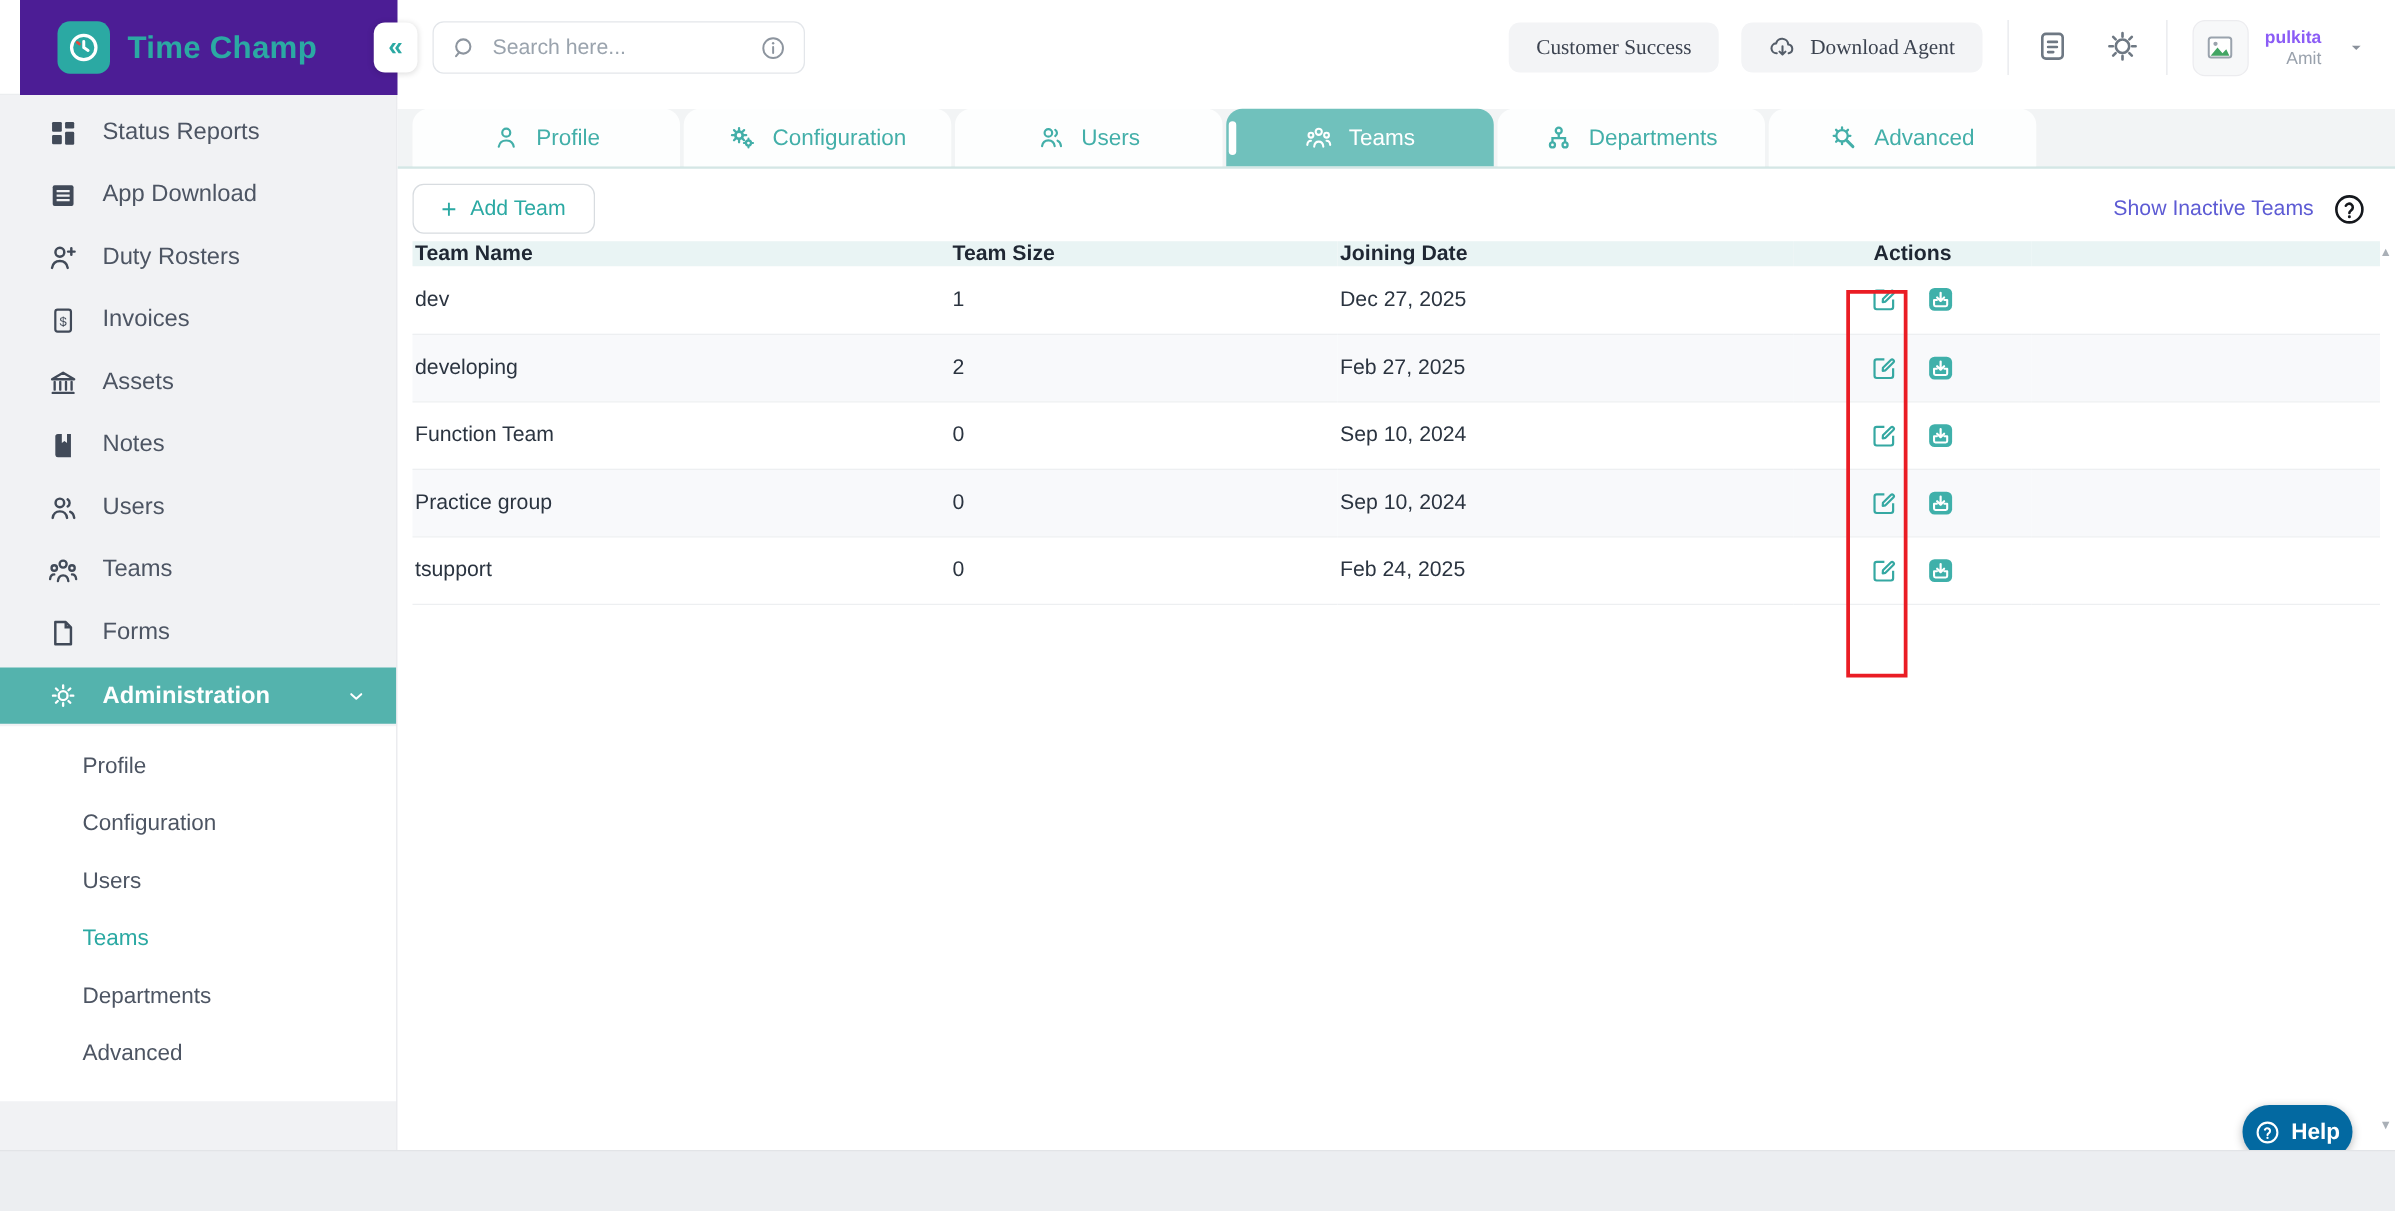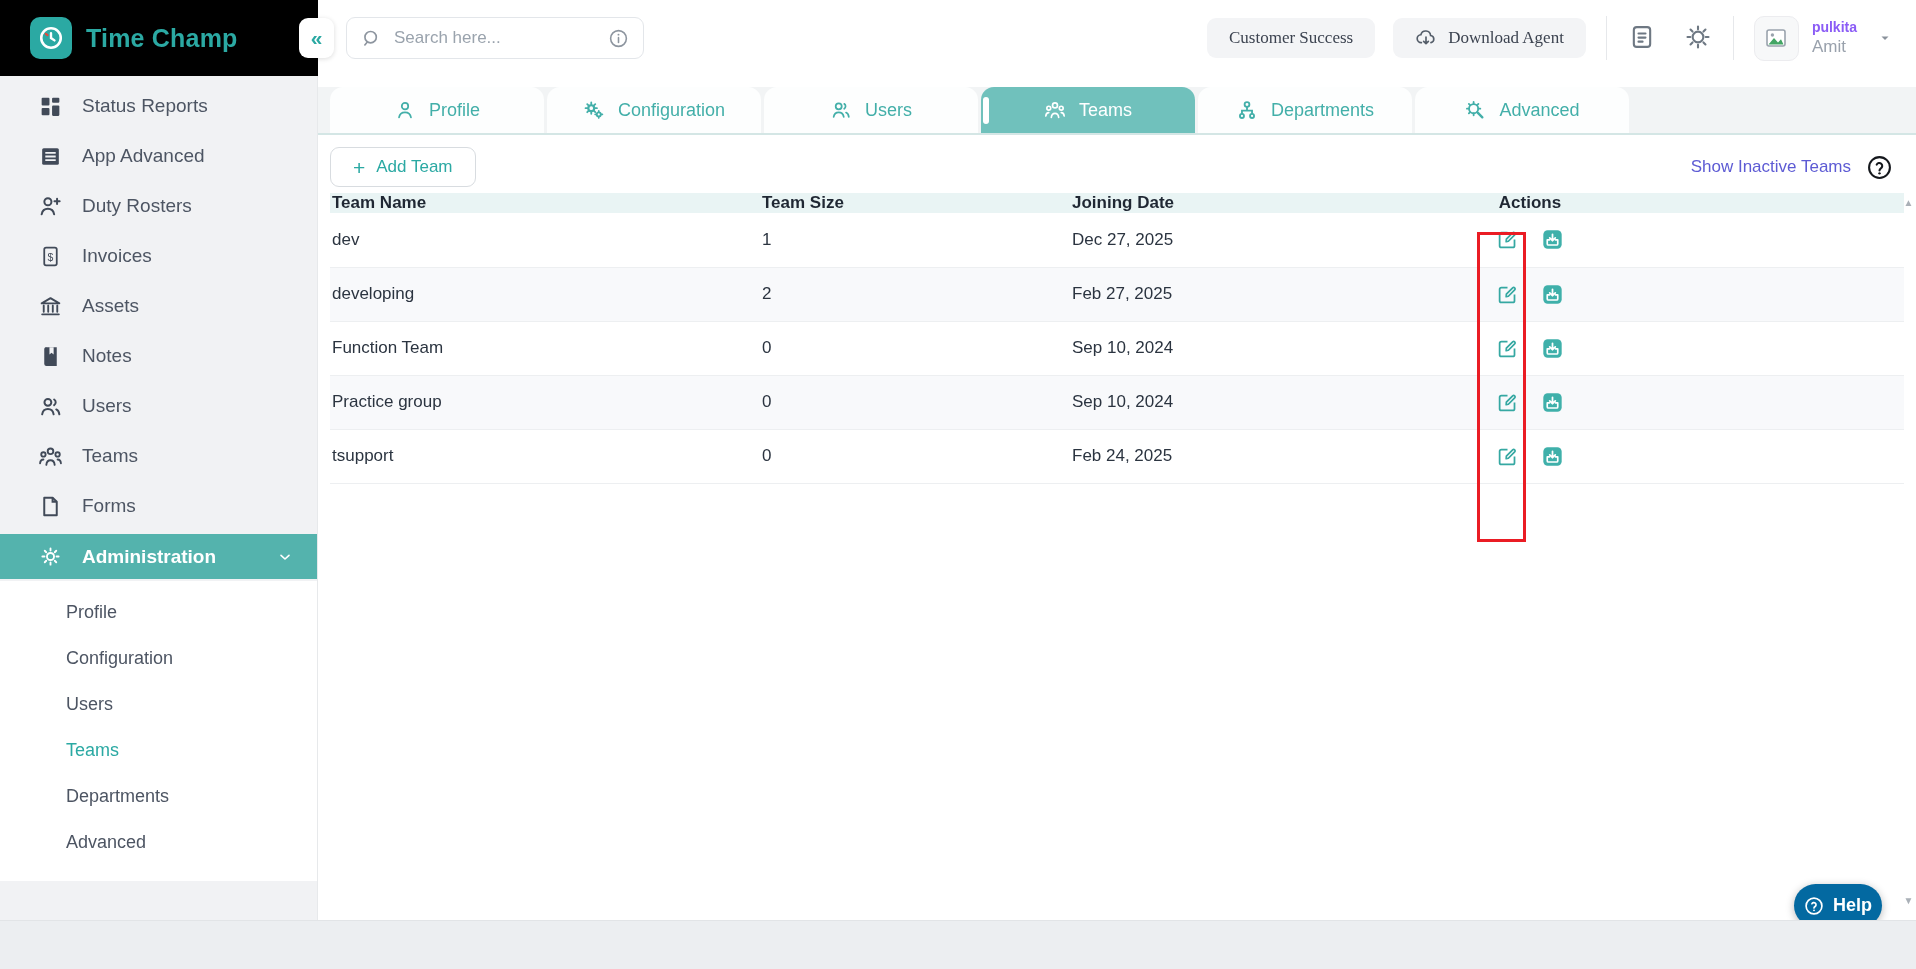"Time Champ" .header-left { background: #000000 -> #4c1d95; left: 0 -> 16px }
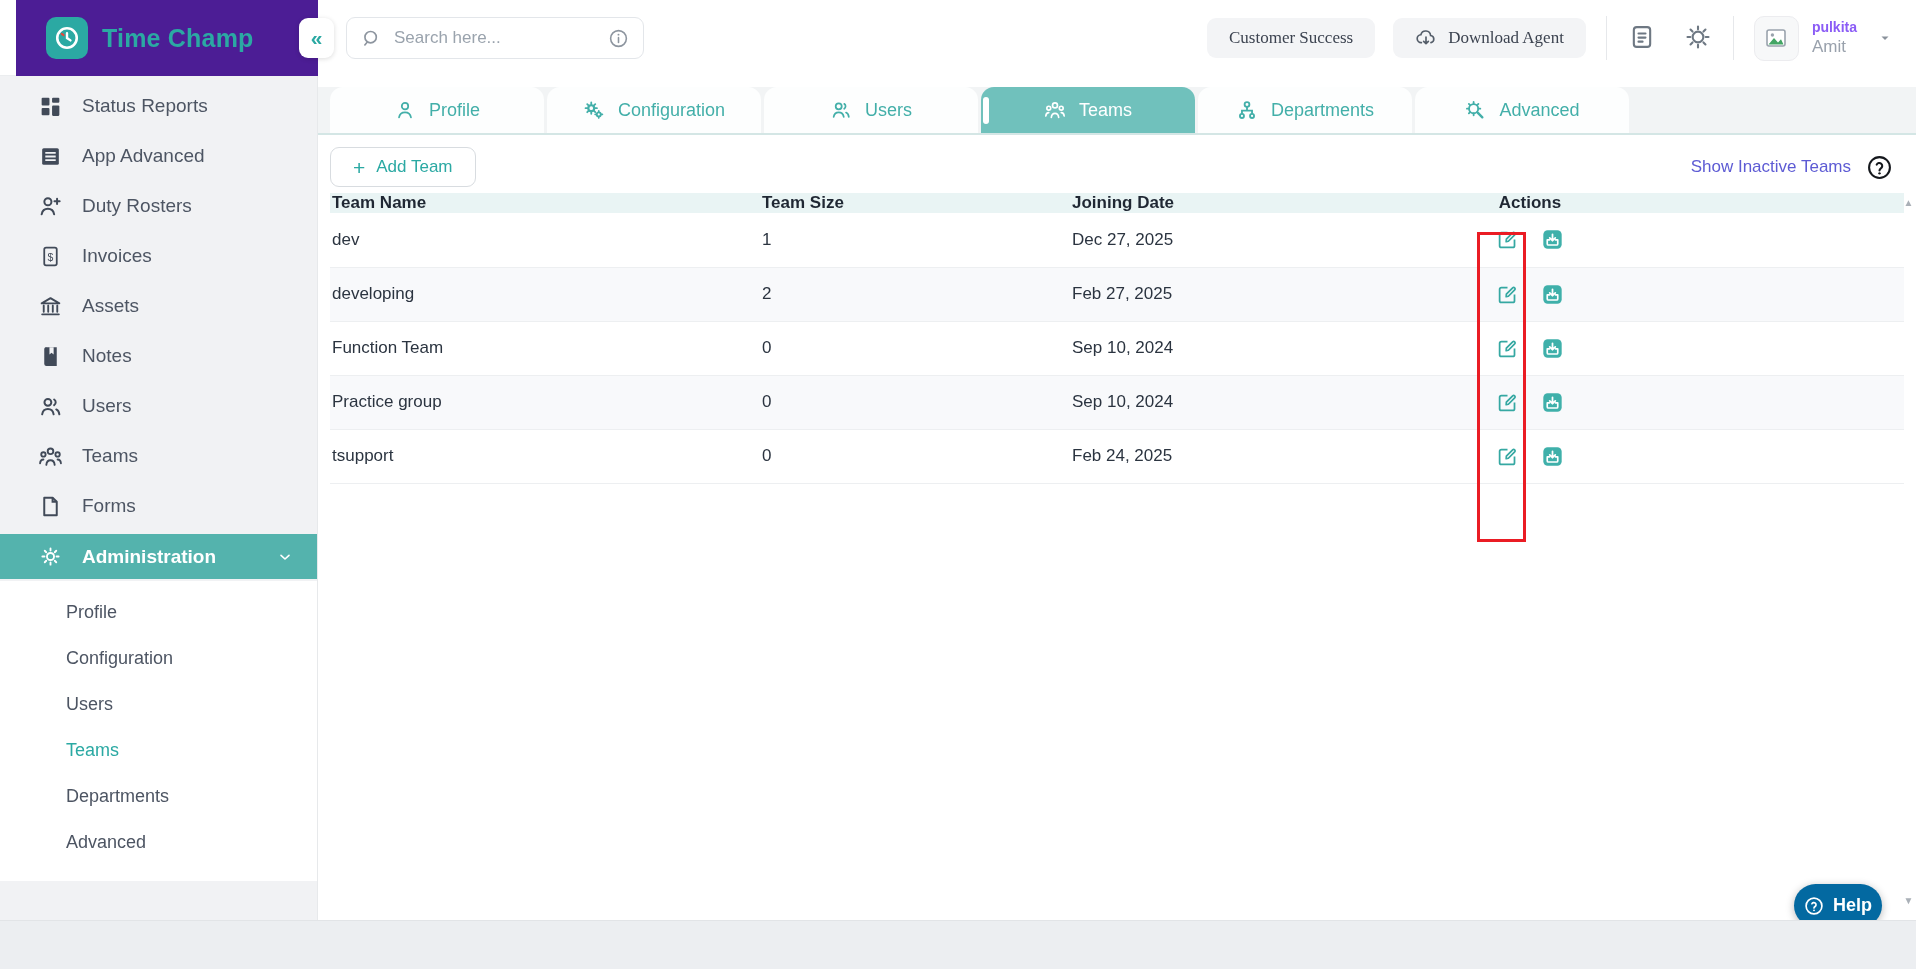"Amit" .user-org { font-size: 17px -> 14px; text-align: none -> right }
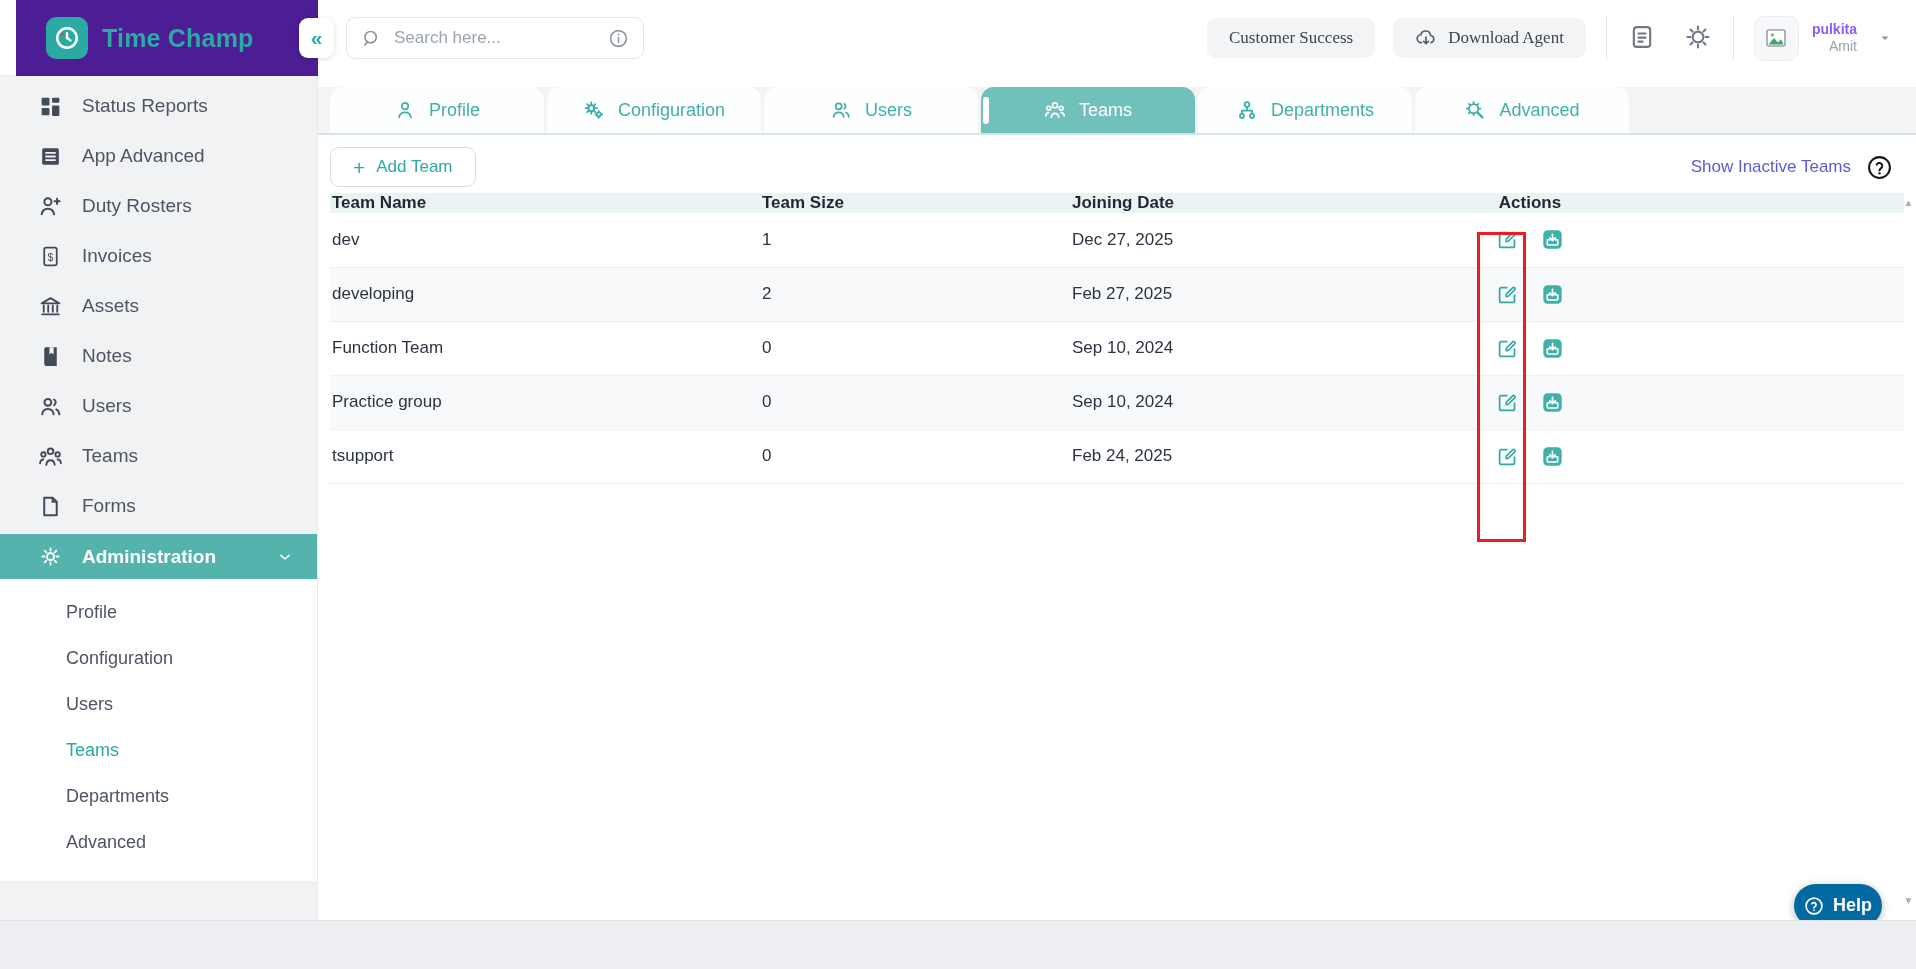"App Advanced" span { text: Advanced -> Download }
